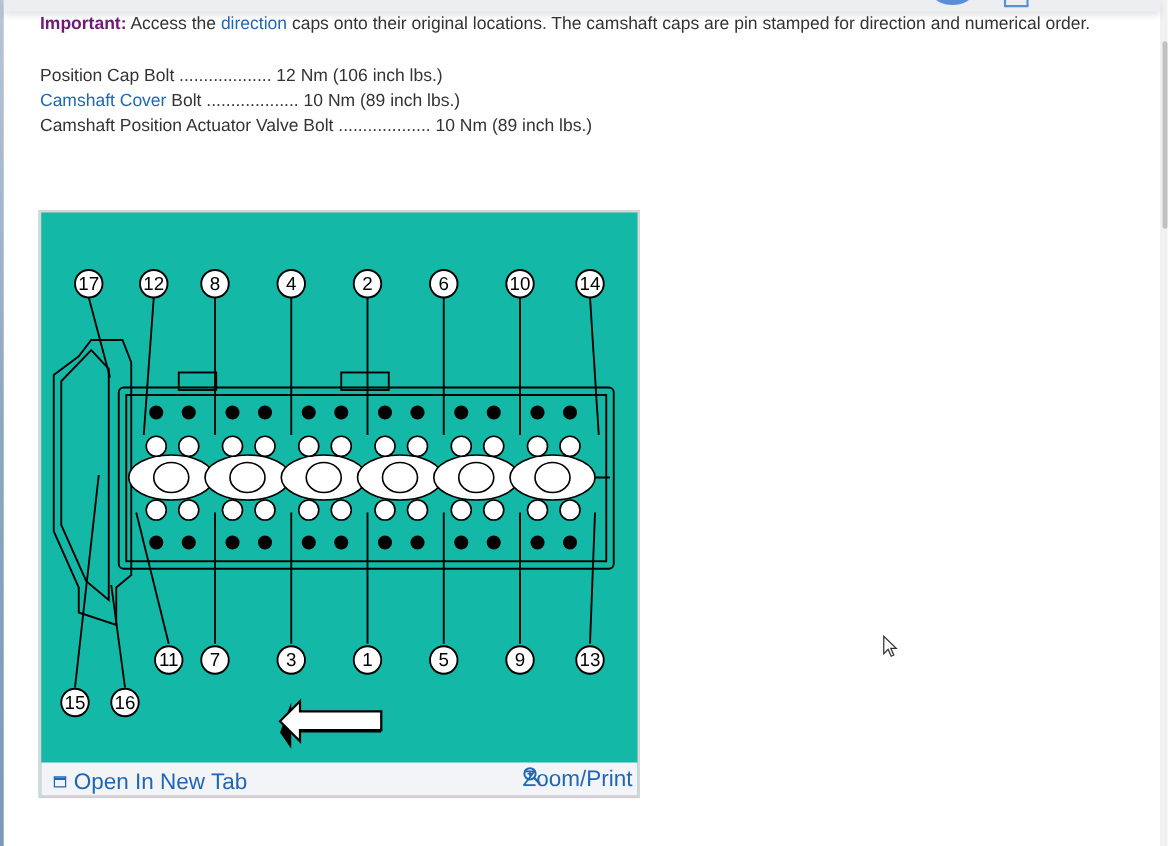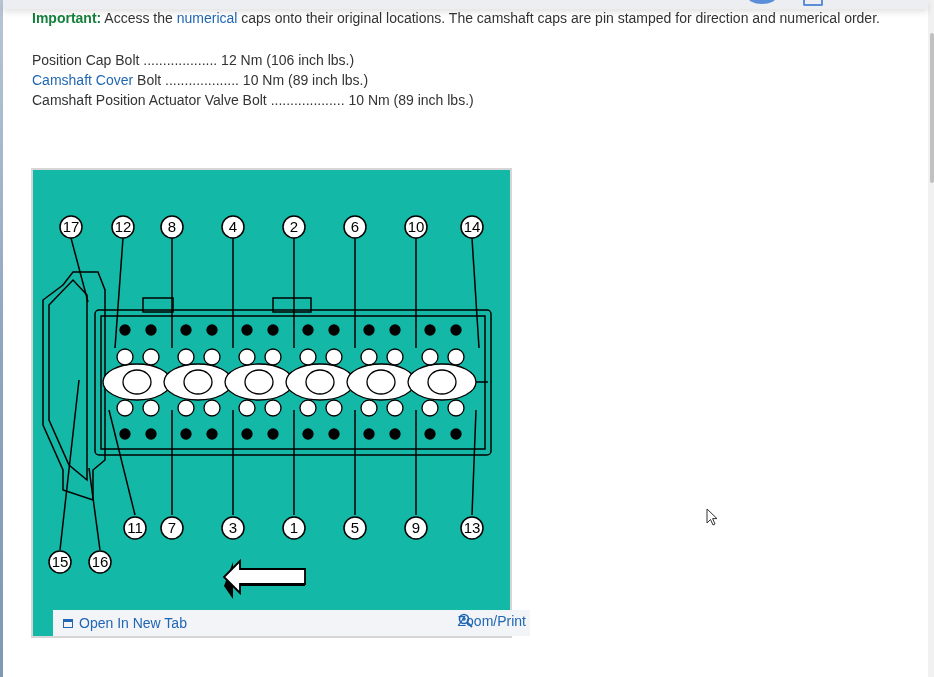"Important:" .important b { color: #15803d -> #701a75 }
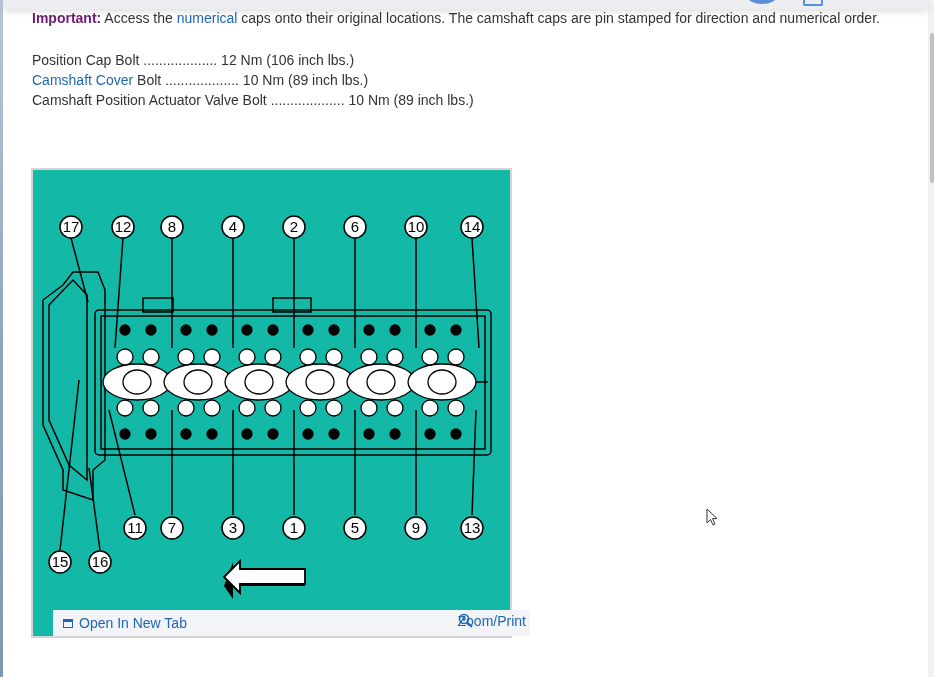"numerical" a.link { text: numerical -> direction }
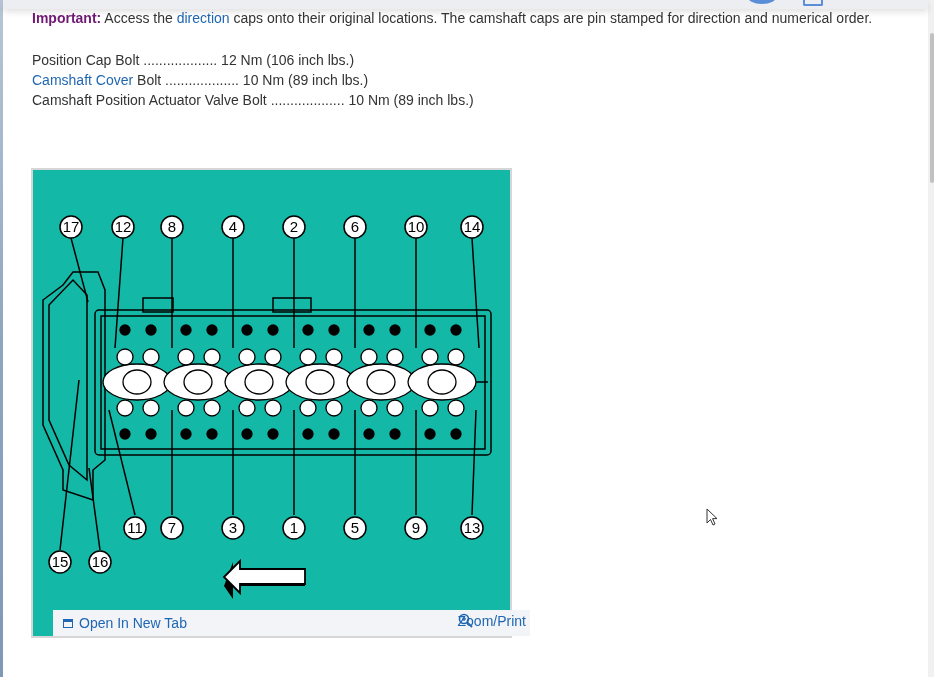"Open In New Tab" .fig-footer { font-size: 14px -> 18px; margin-left: 20px -> none }
